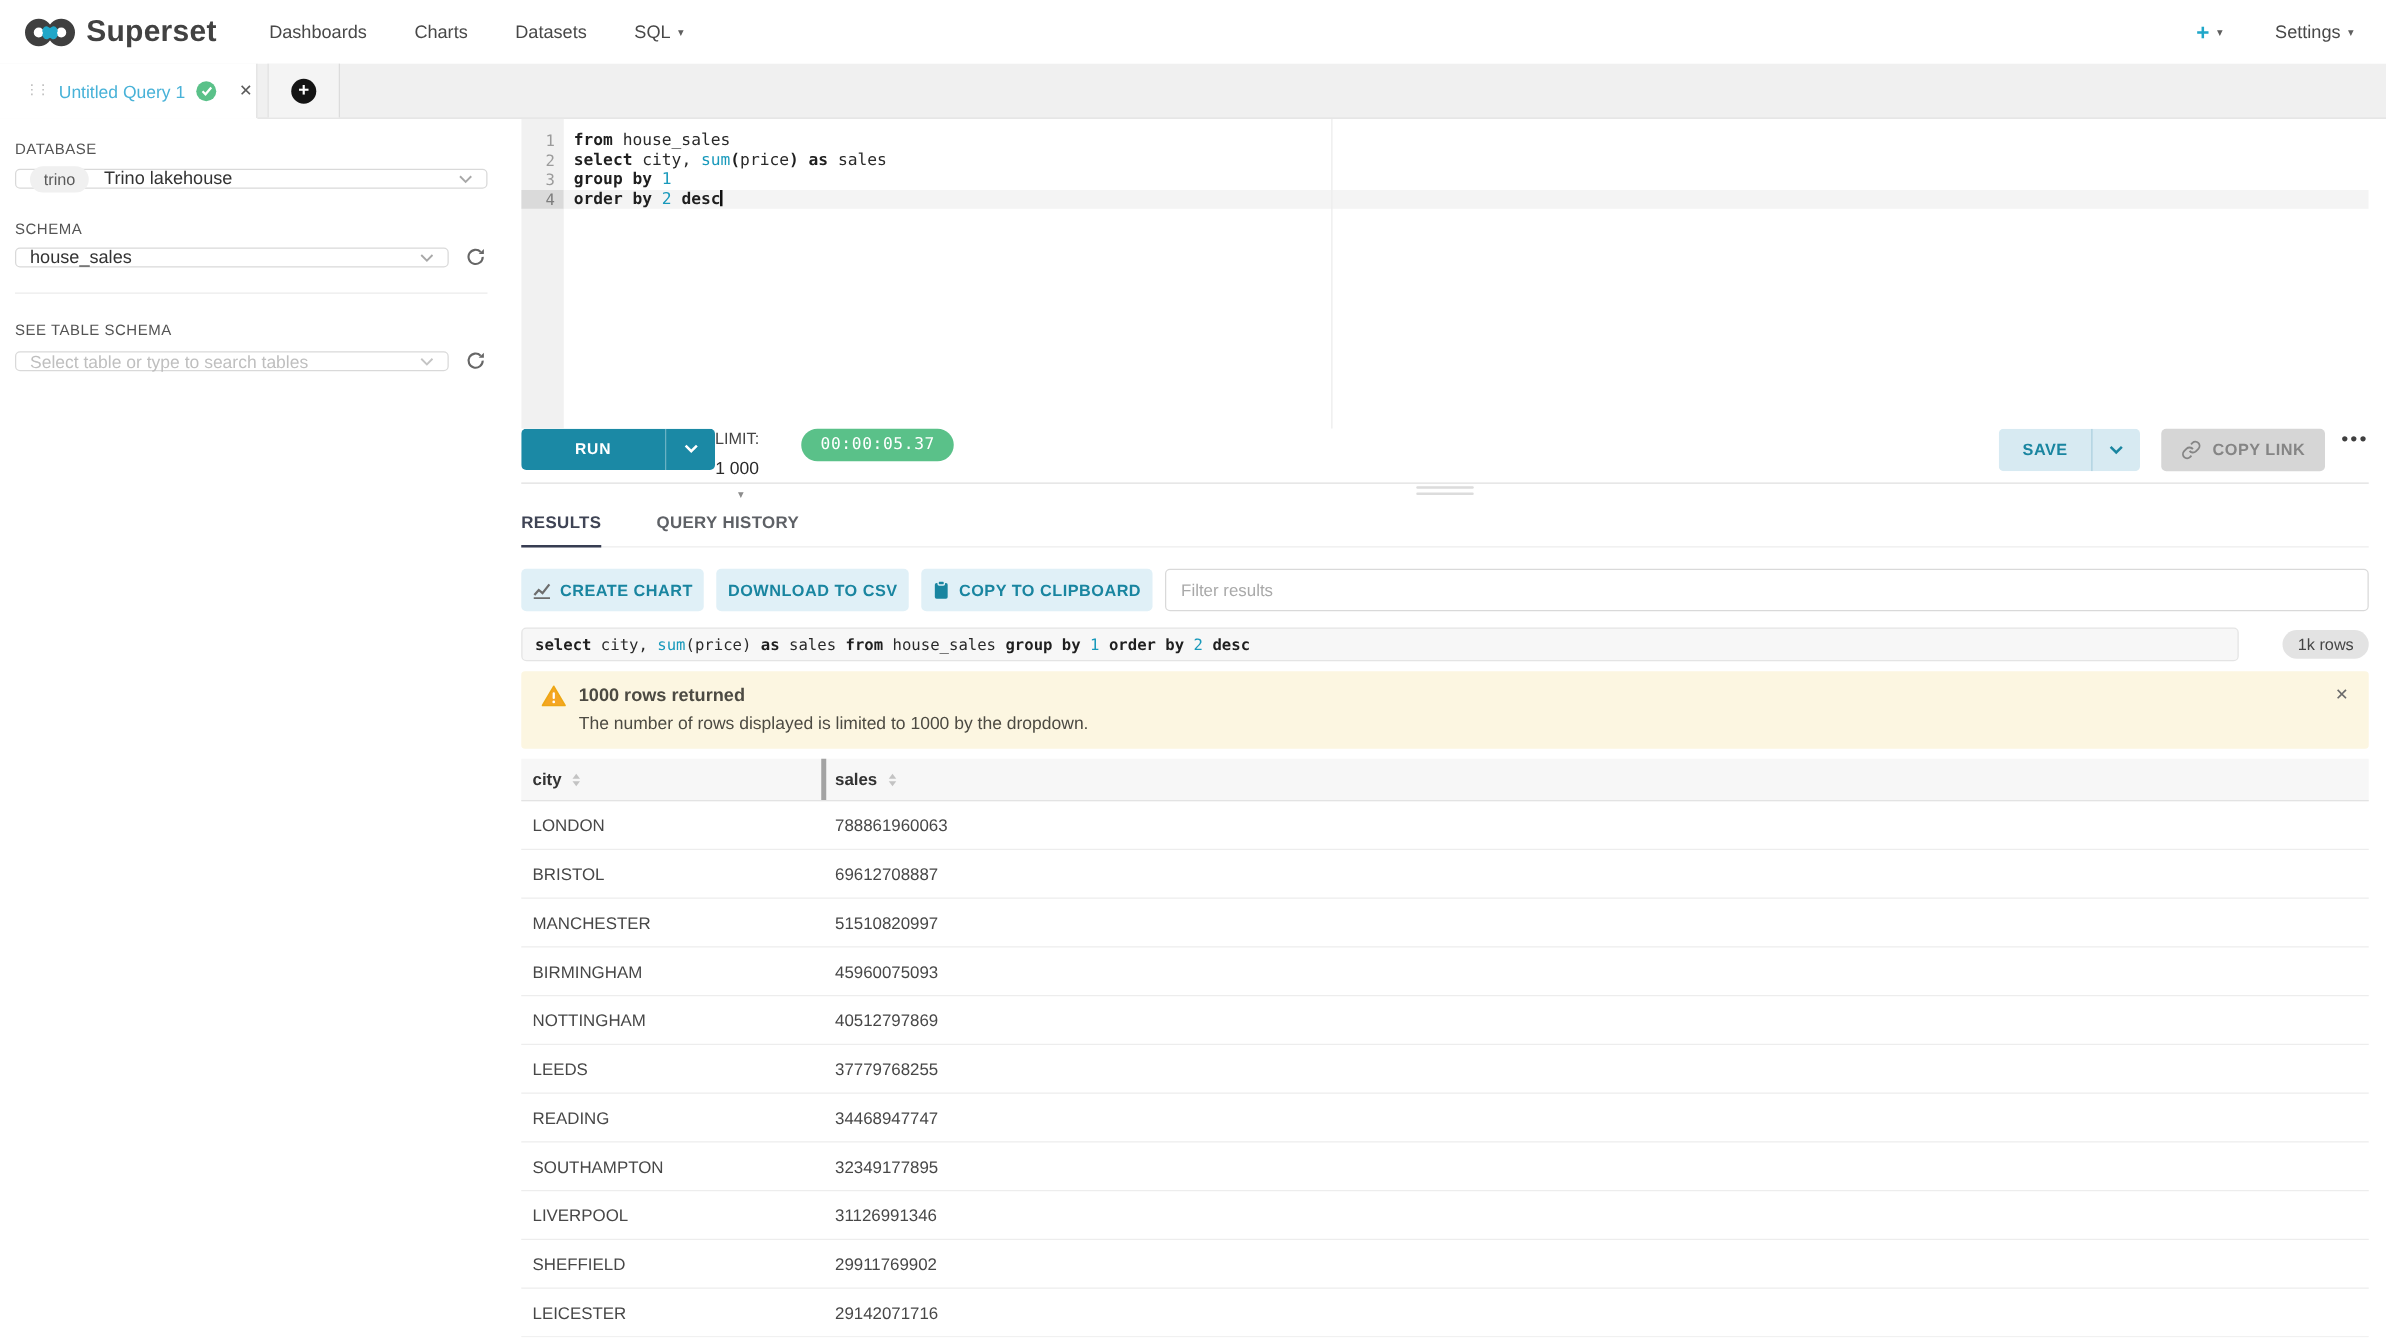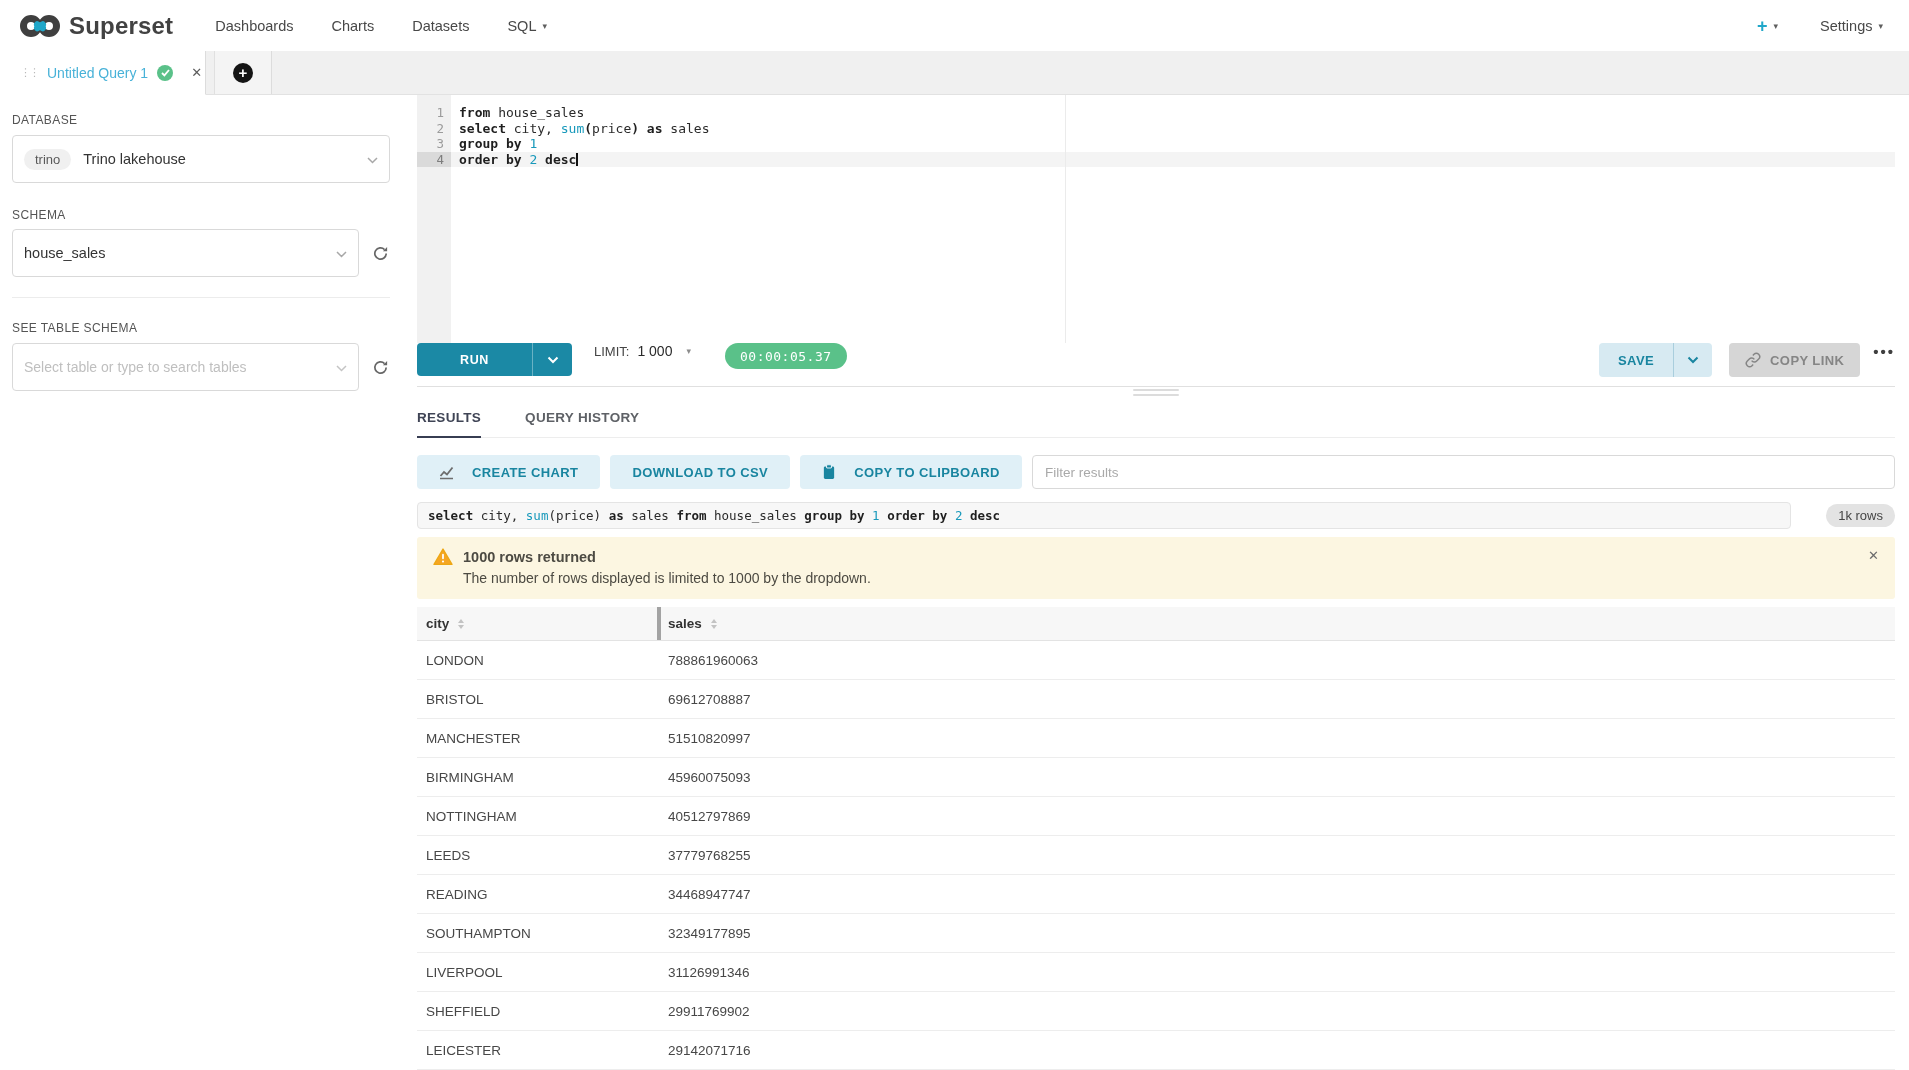"trino" .select { height: 48px -> 16px }
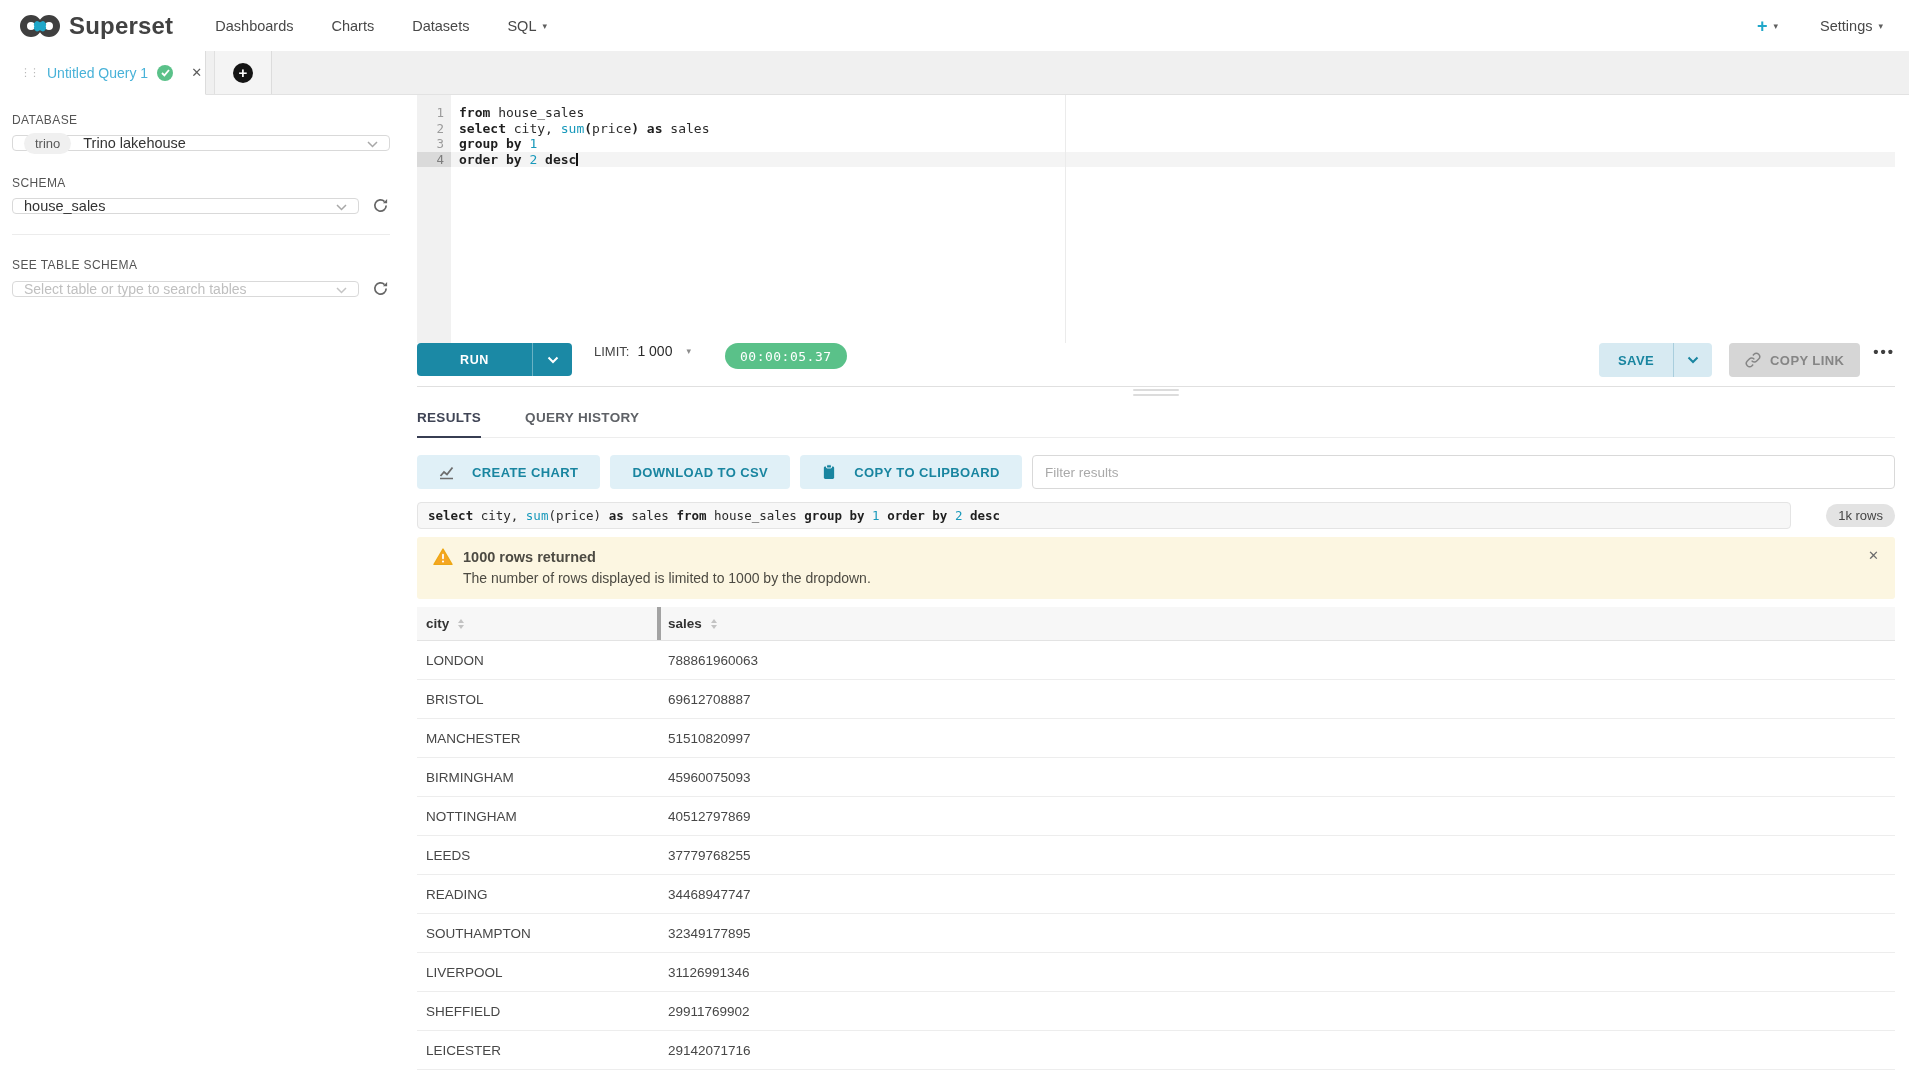"LIMIT:" .limit { flex-direction: none -> column; margin-left: 22px -> none }
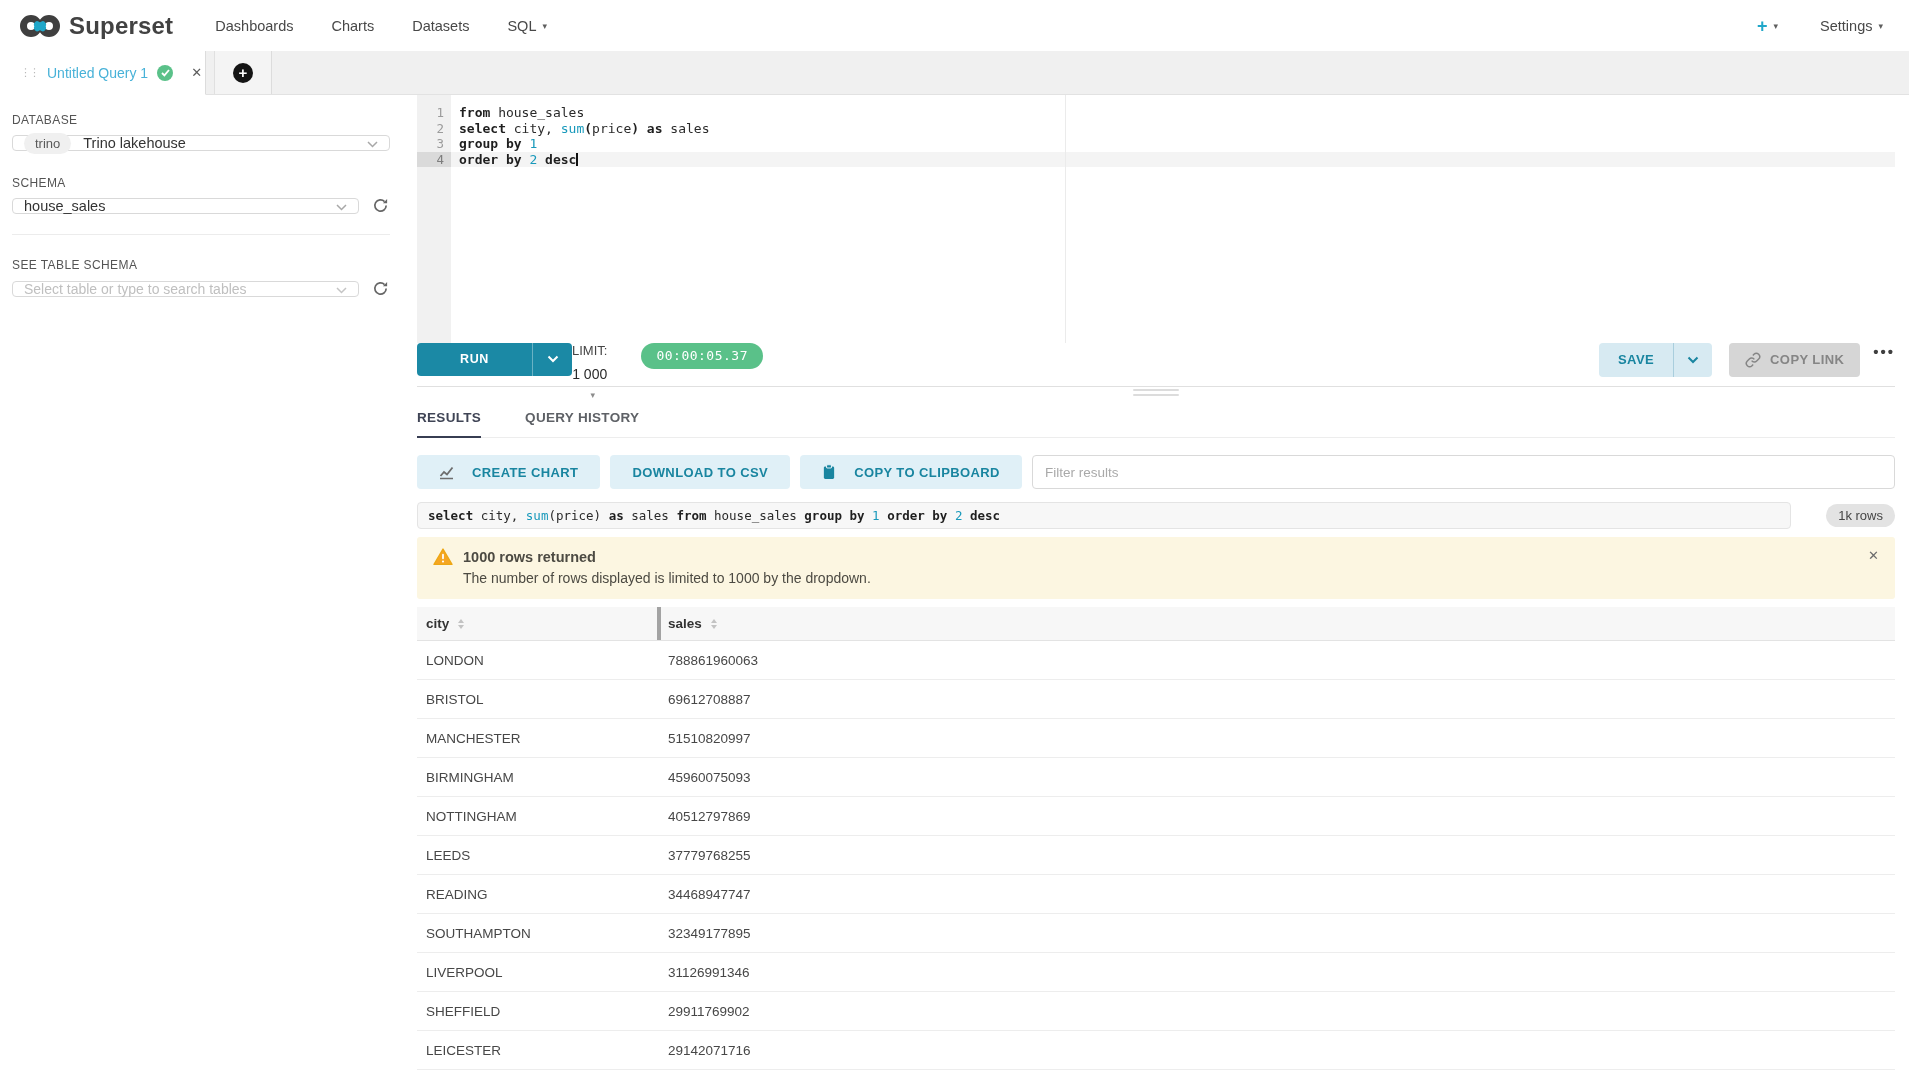"CREATE CHART" .act-btn { gap: 18px -> 7px; padding: 0 22px -> 0 9px }
